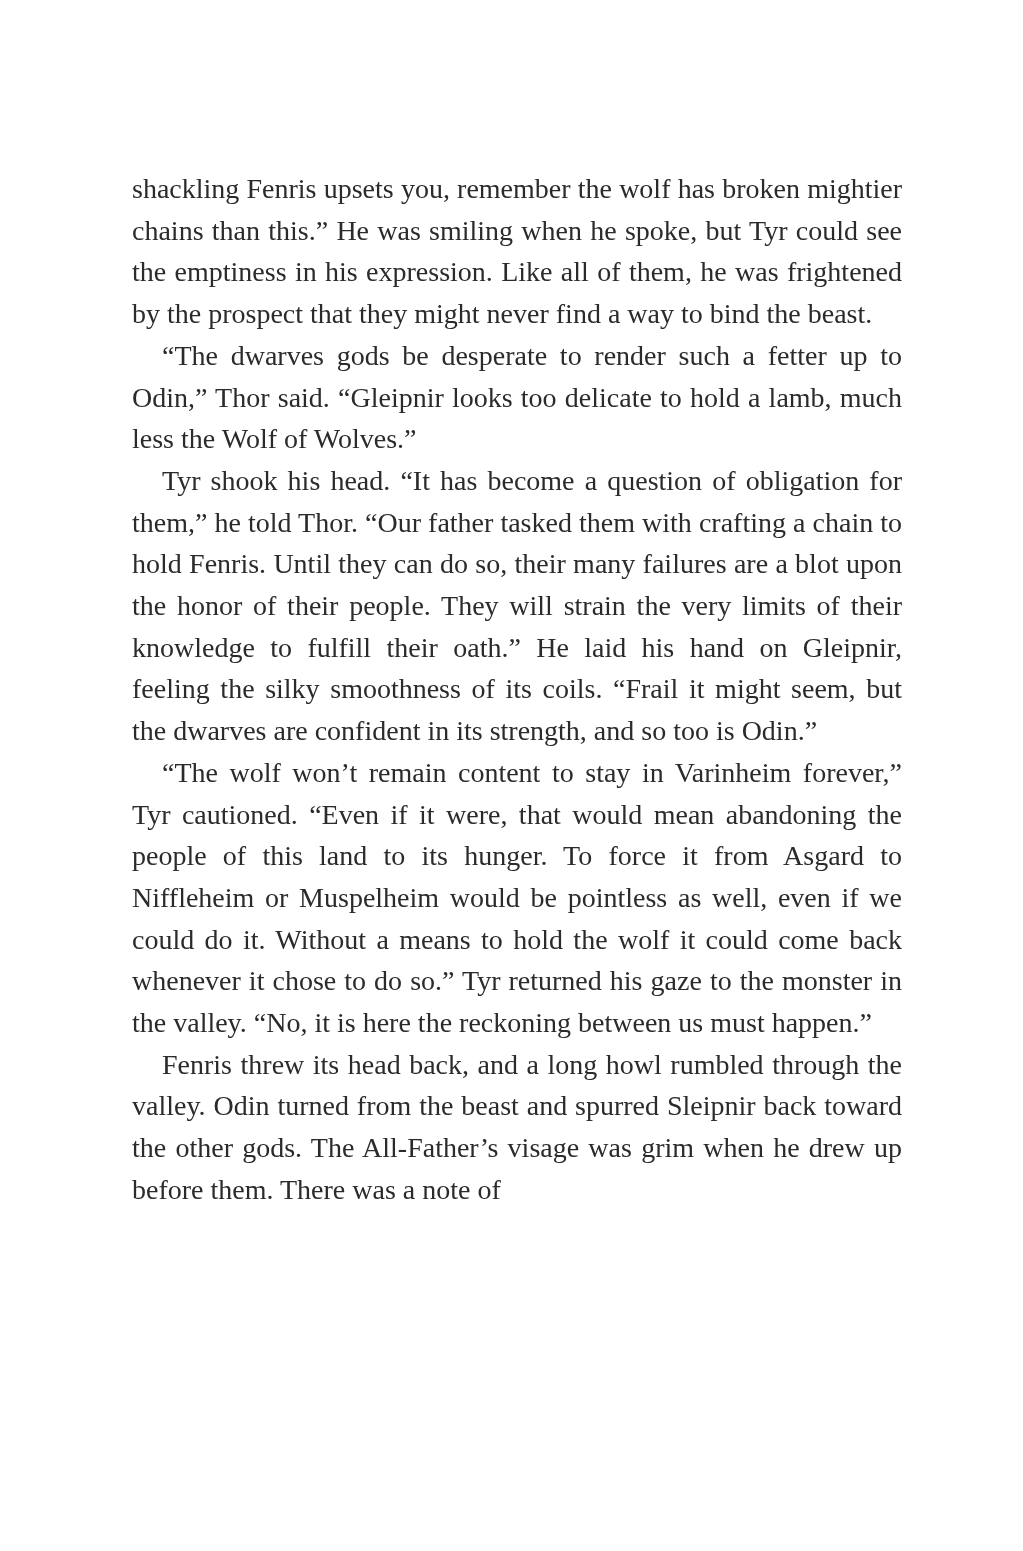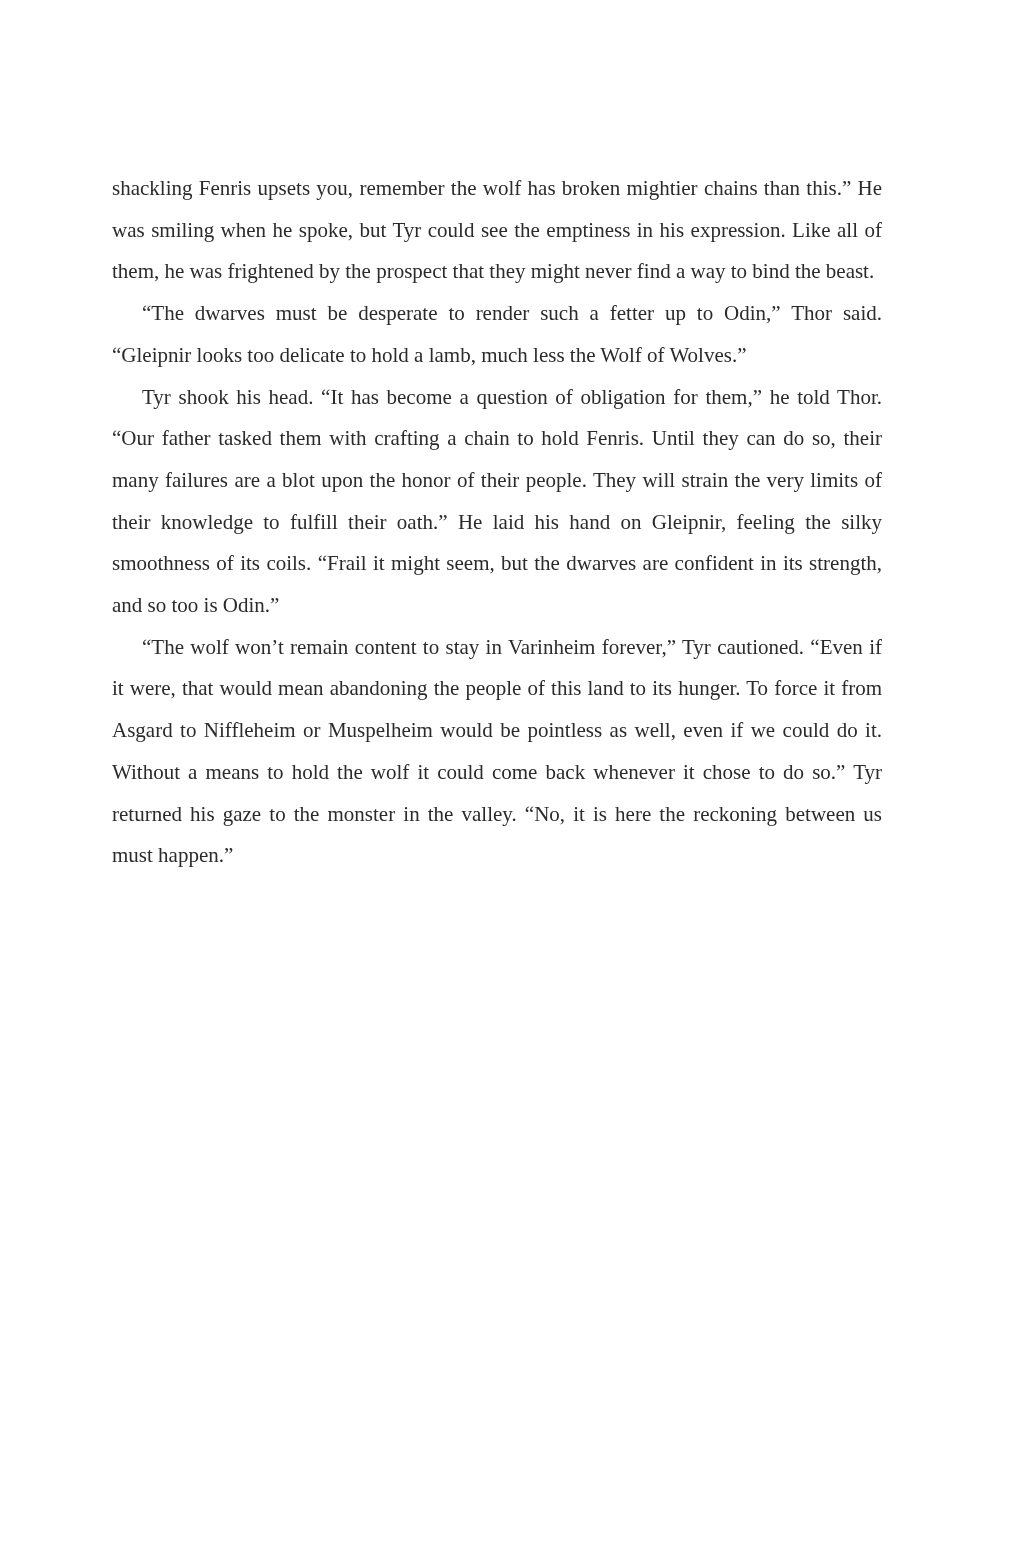"shackling Fenris upsets you, remember" .text-column { font-size: 21px -> 28px; left: 112px -> 132px }
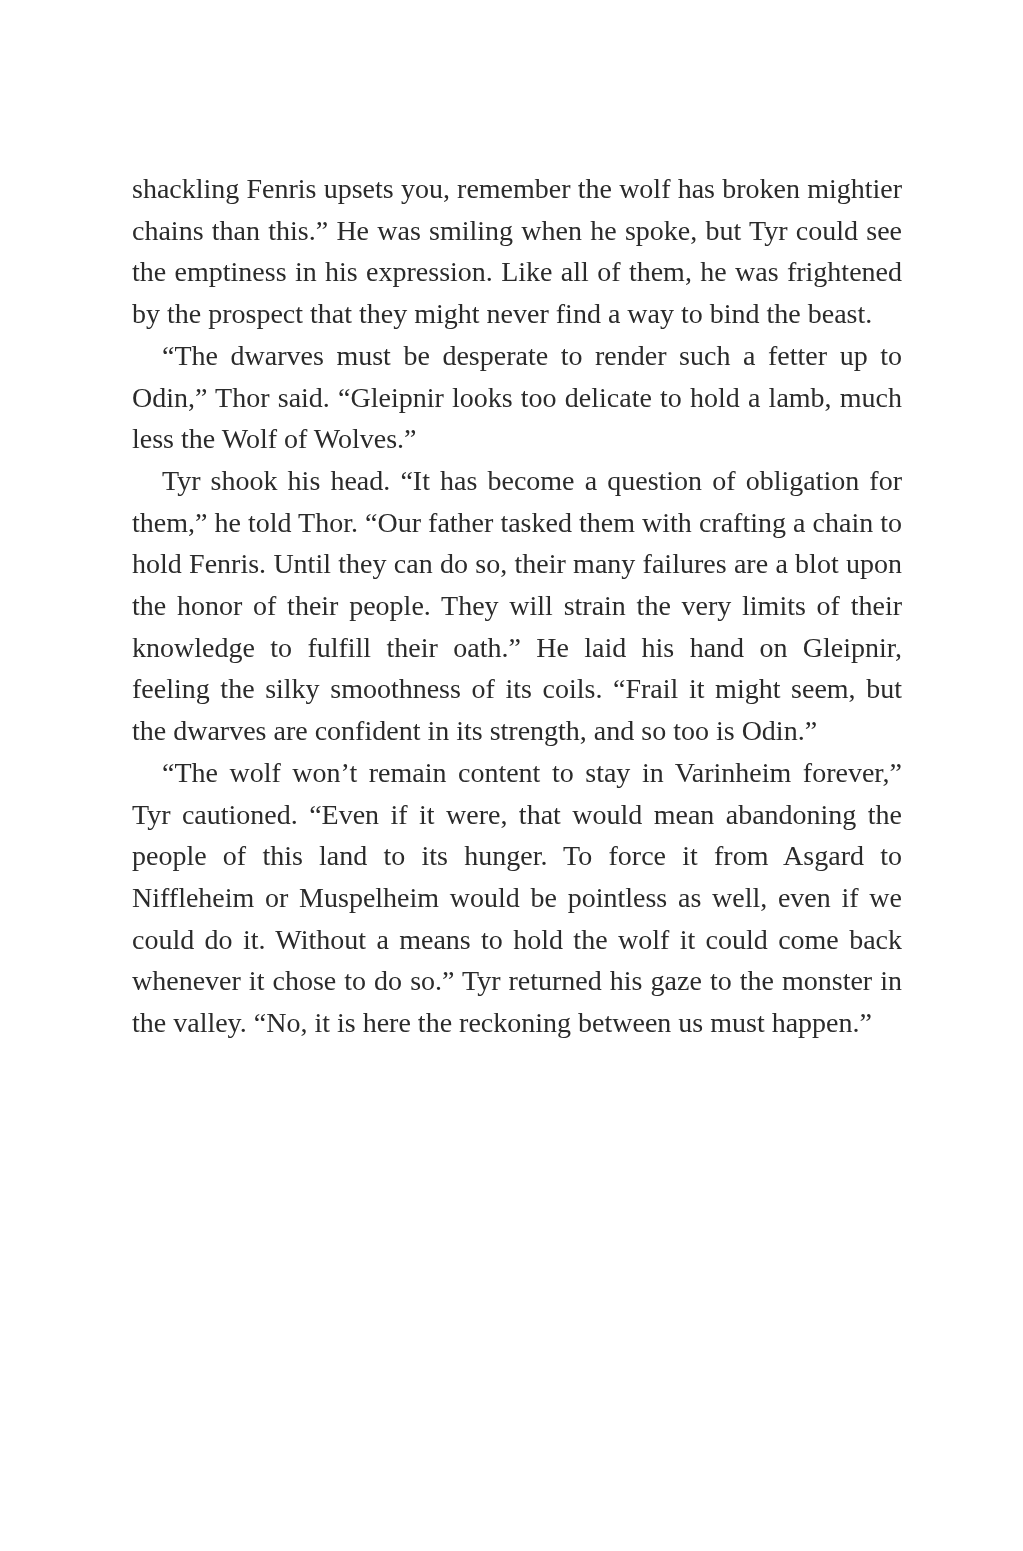"“The dwarves must be desperate" p.para { text: must -> gods }
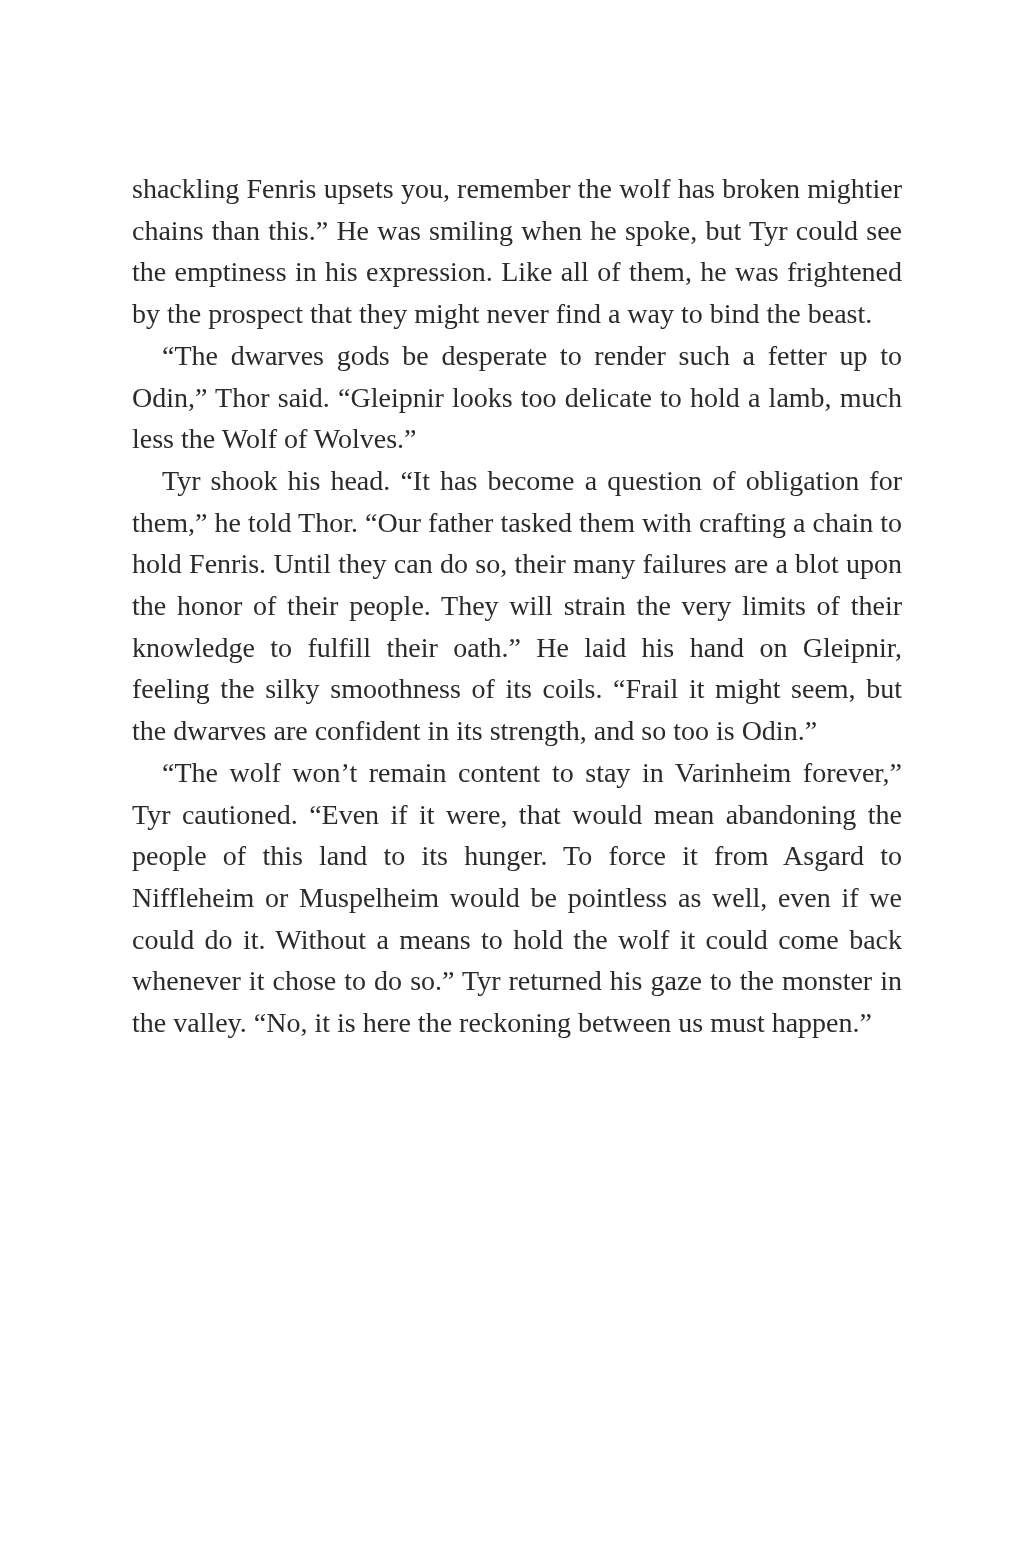"Fenris threw its head back," p.para { html: none -> <p>Fenris threw its head back, and a long howl rumbled through the valley. Odin turned from the beast and spurred Sleipnir back toward the other gods. The All-Father’s visage was grim when he drew up before them. There was a note of</p> }
